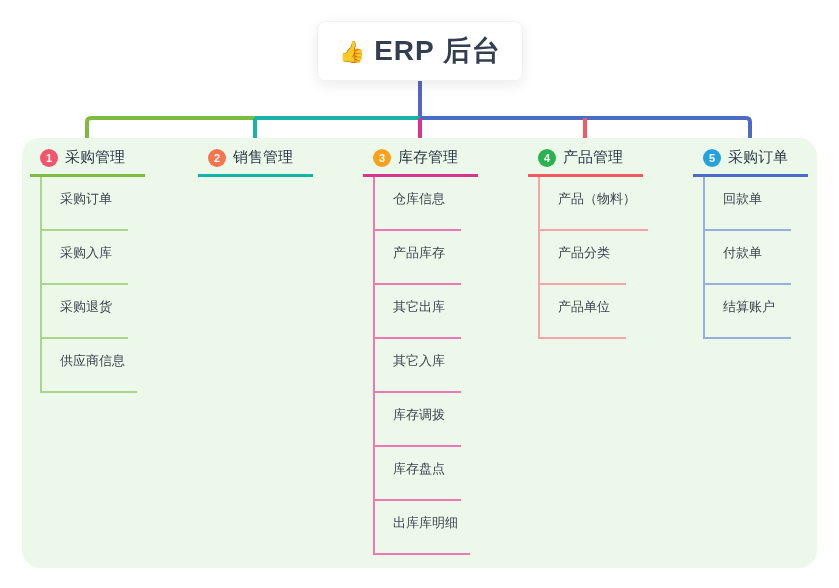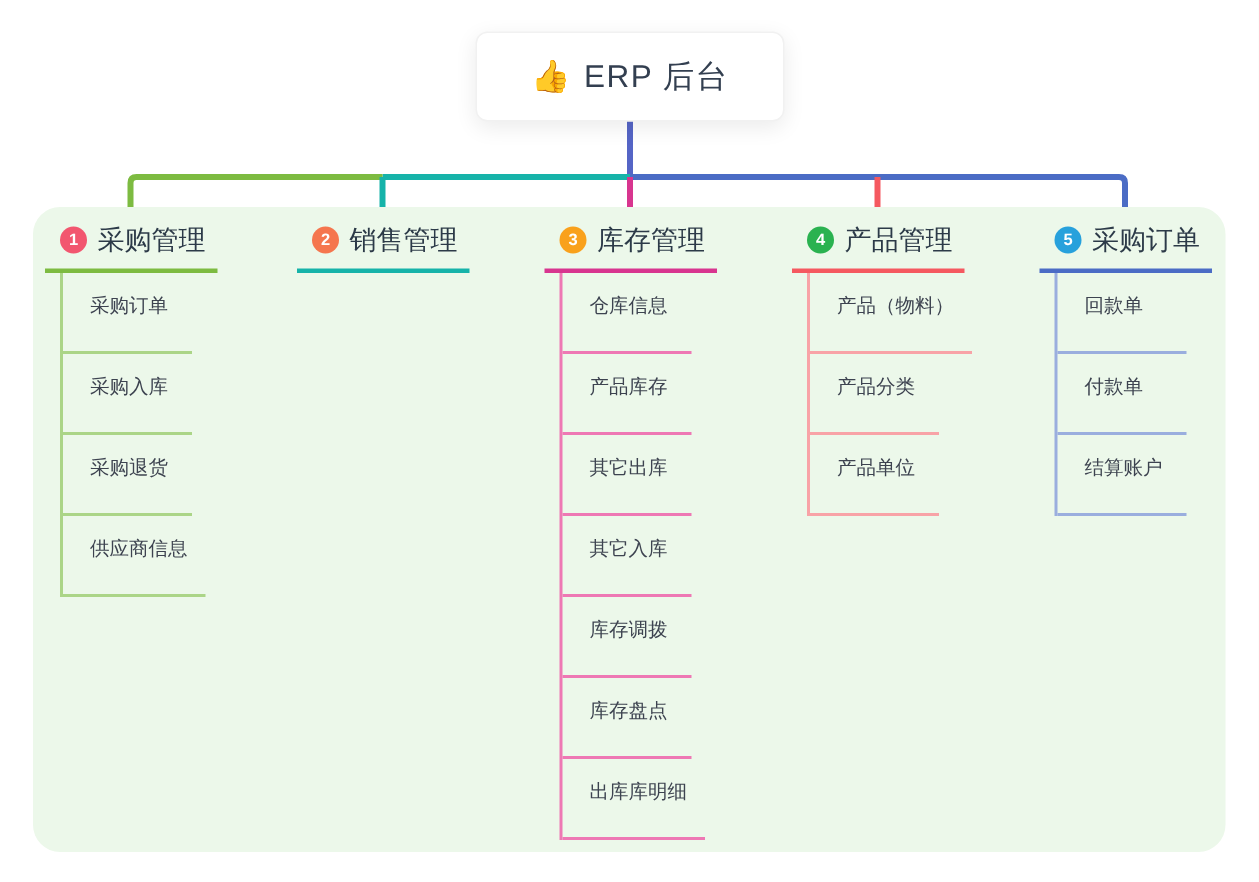"ERP 后台" .root-label { font-size: 21px -> 28px; font-weight: 400 -> 700 }
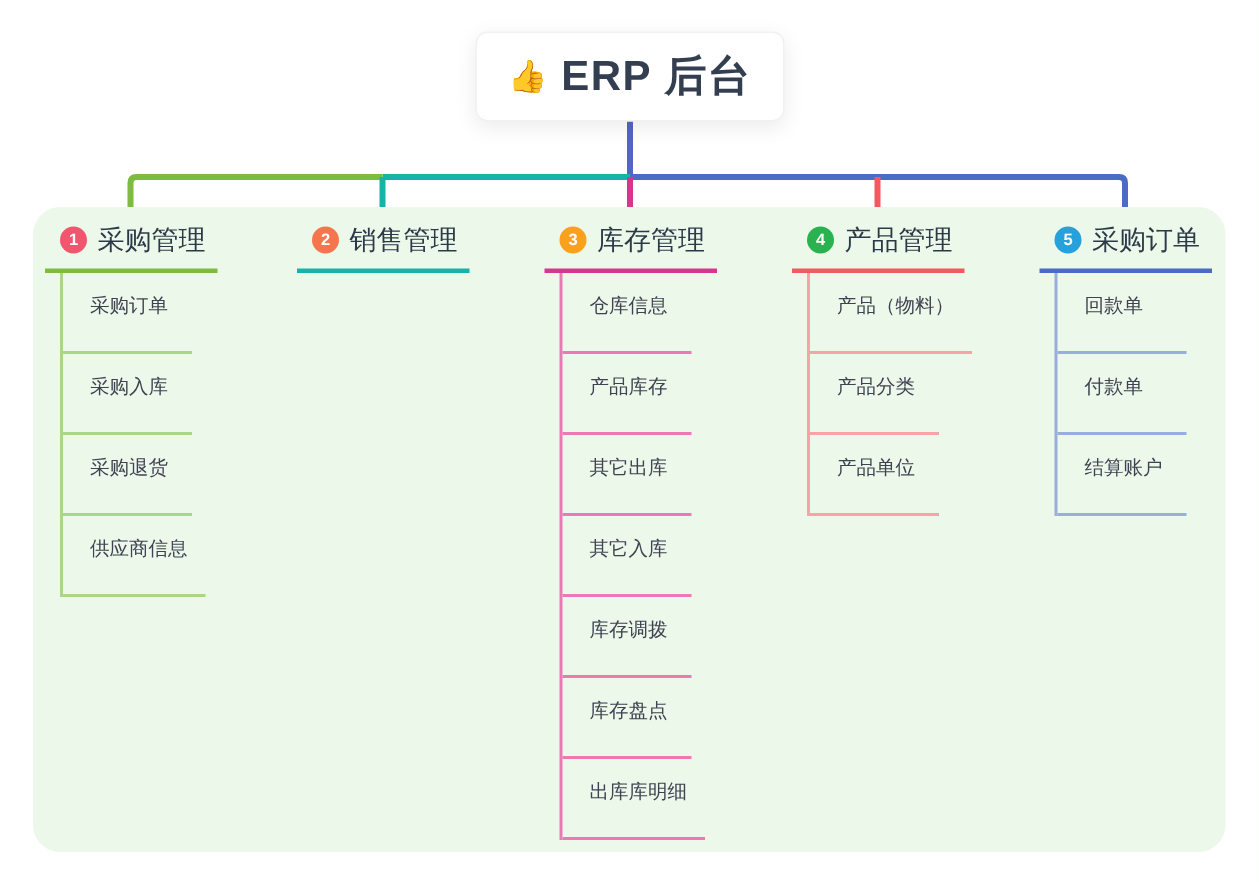"采购管理" .branch-title { font-size: 18px -> 15px }
